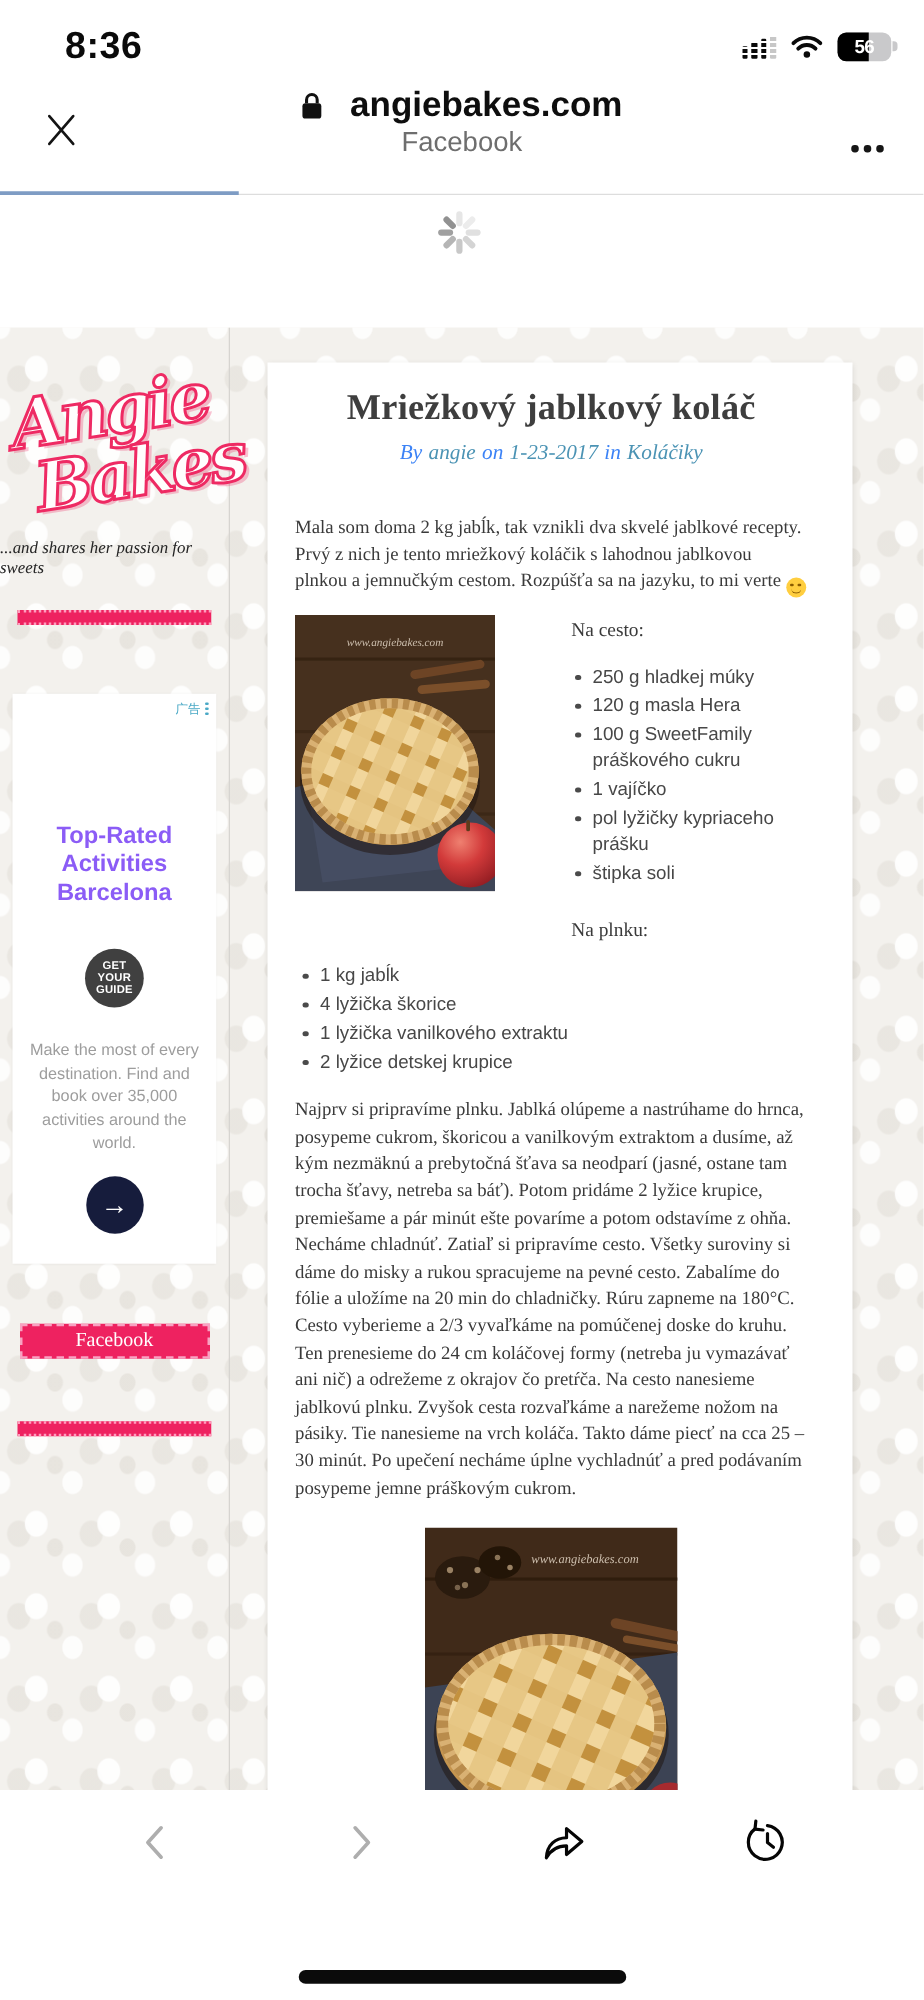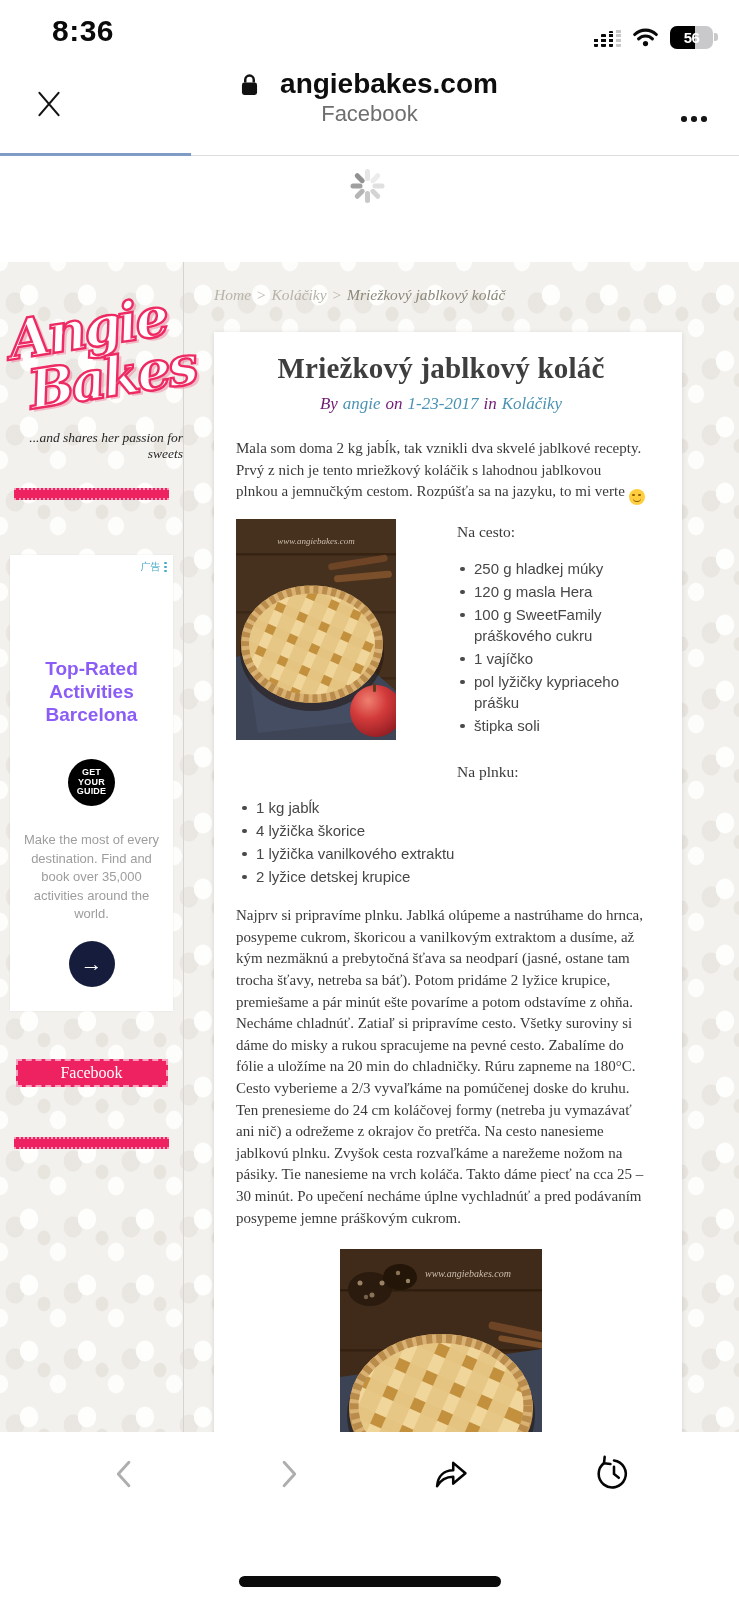"8:36" .status-bar { align-items: none -> center }
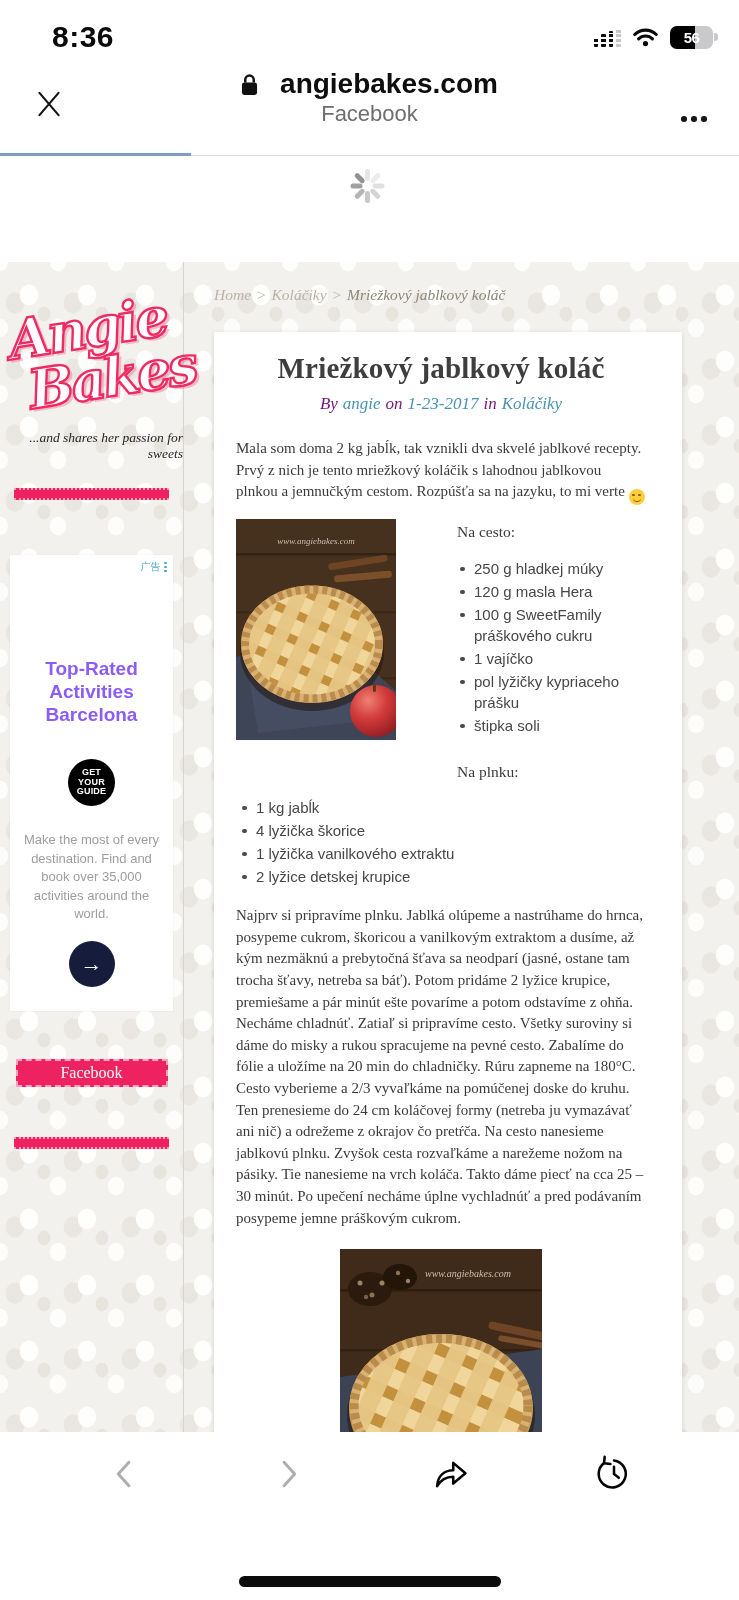"Home > Koláčiky > Mriežkový" nav.breadcrumb { html: <nav> <a>Home</a><span>&gt;</span><a>Koláčiky</a><span>&gt;</span><span>Mriežkový jablkový koláč</span> </nav> -> none }
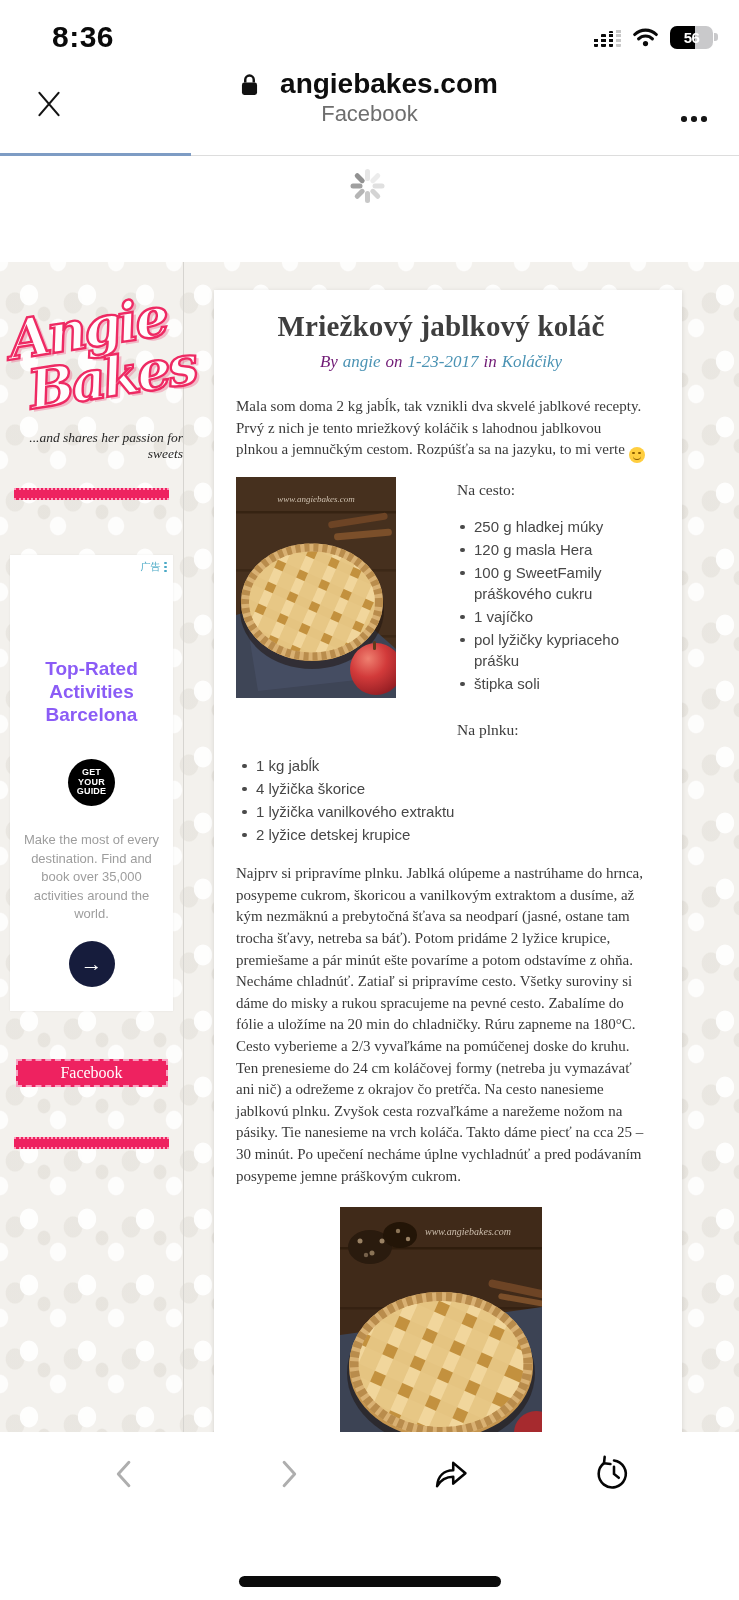"By" .bw { color: #701a75 -> #3b82f6 }
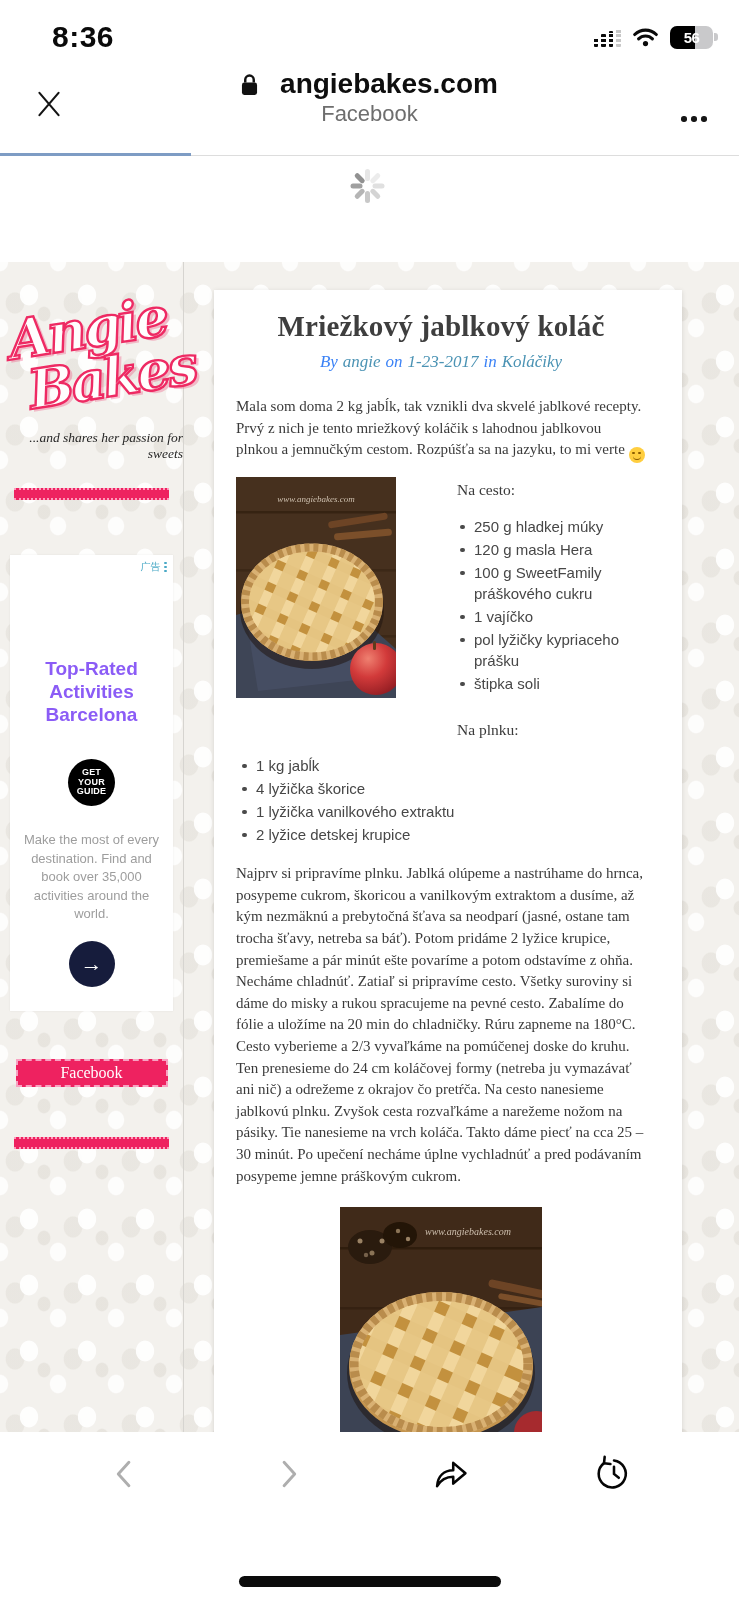"Mala som doma 2 kg" .intro { margin-top: 24px -> 40px }
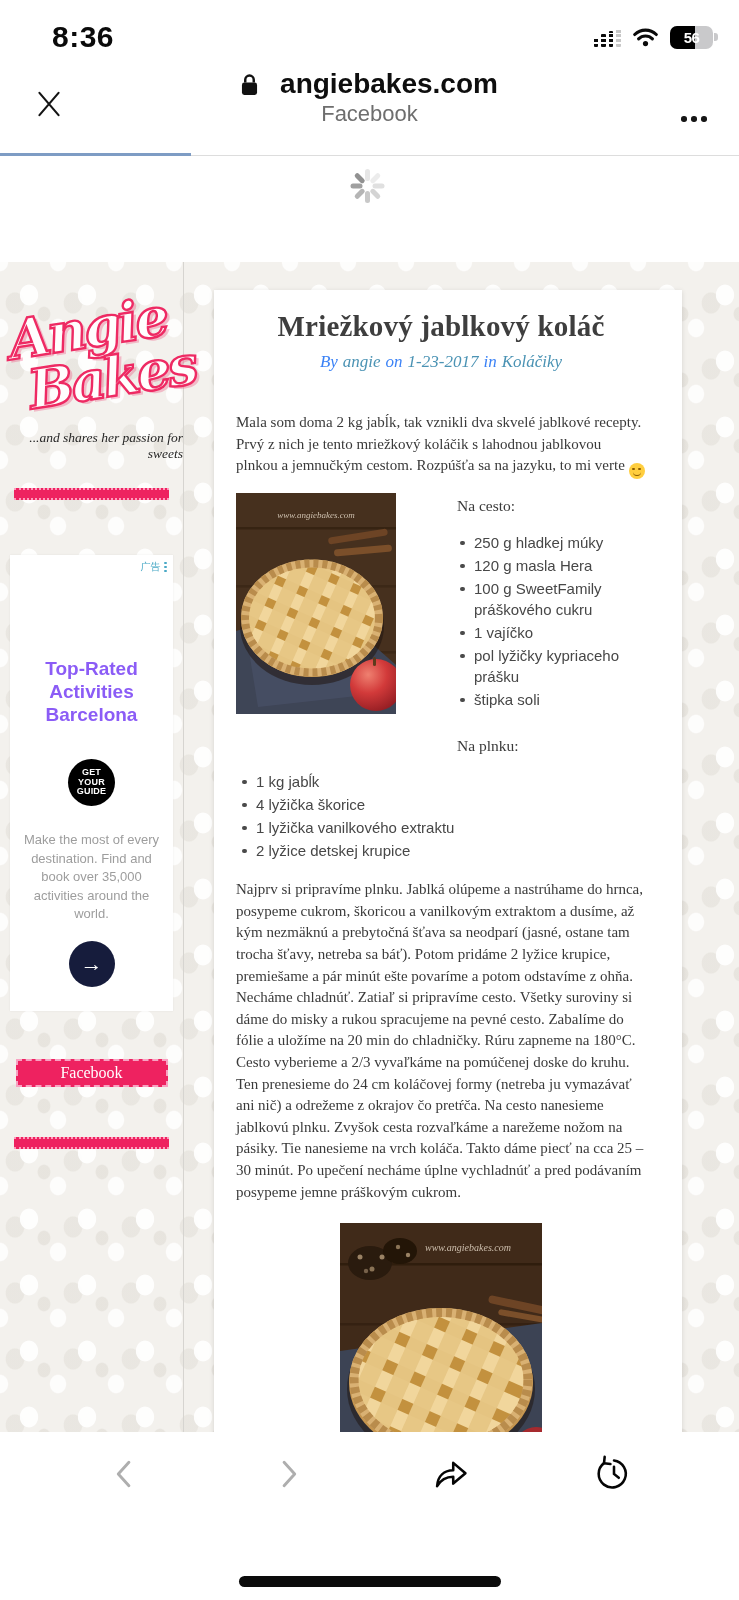"...and shares her passion for" .tagline { text-align: right -> left }
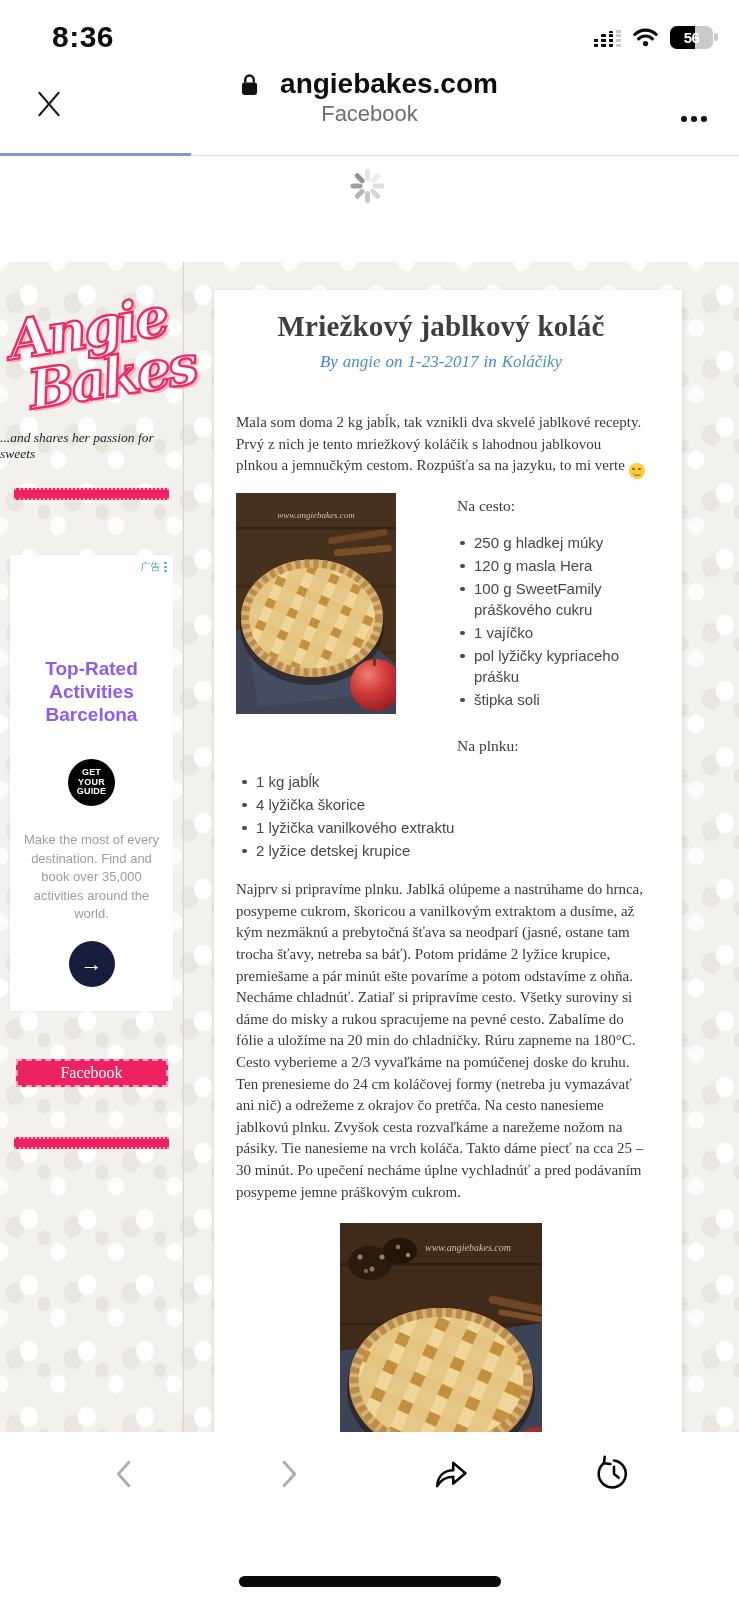"GET" .gyg-logo { background: #000000 -> #404040 }
